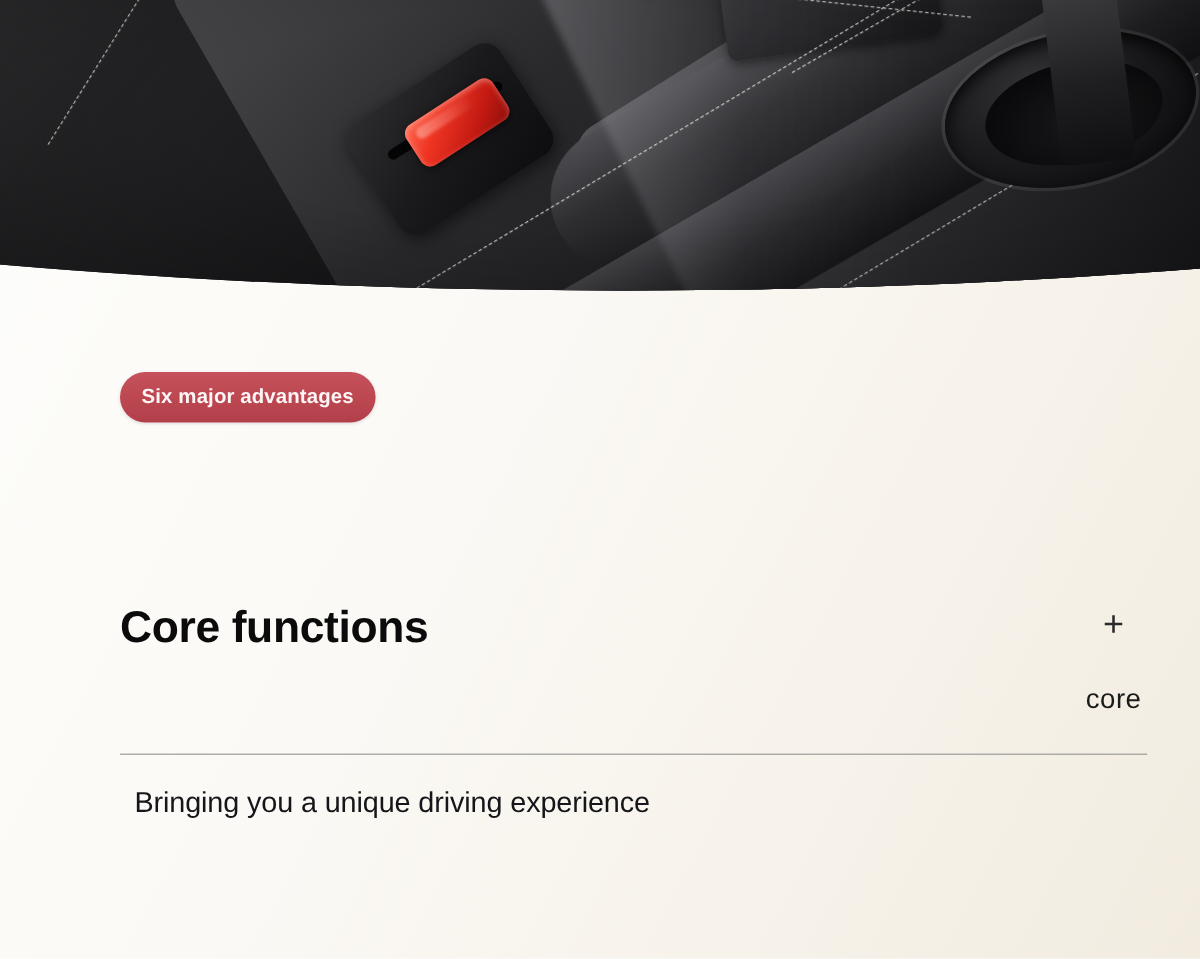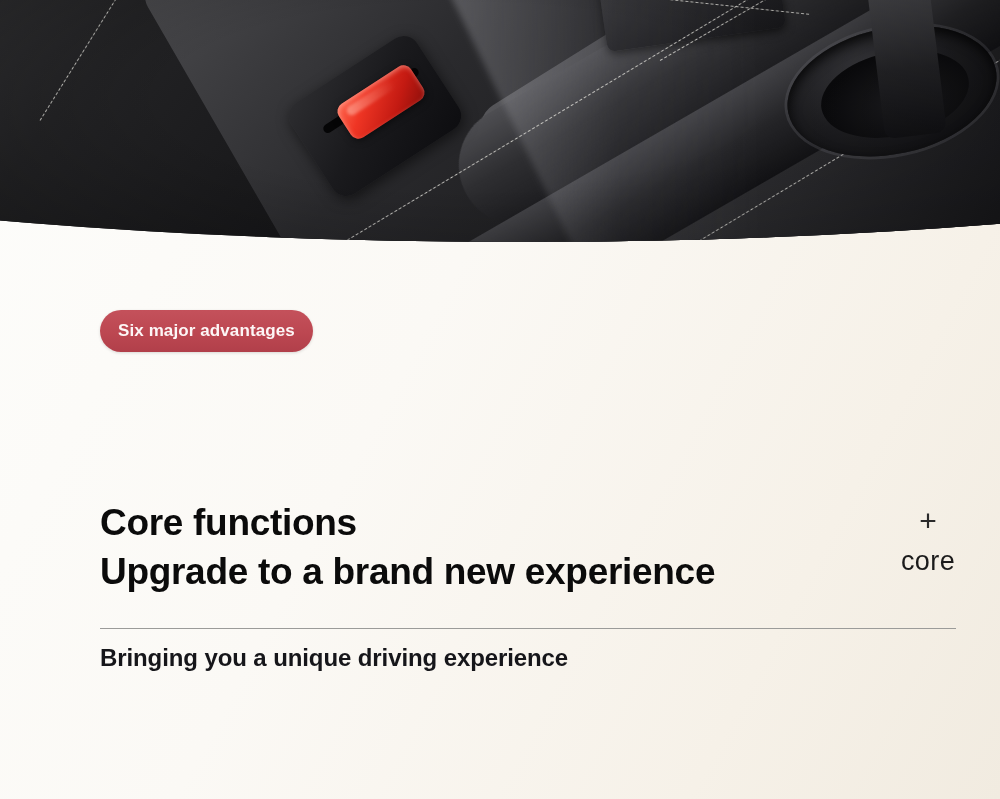"Upgrade to a brand new" h1.headline { html: <h1>Upgrade to a brand new experience</h1> -> none }
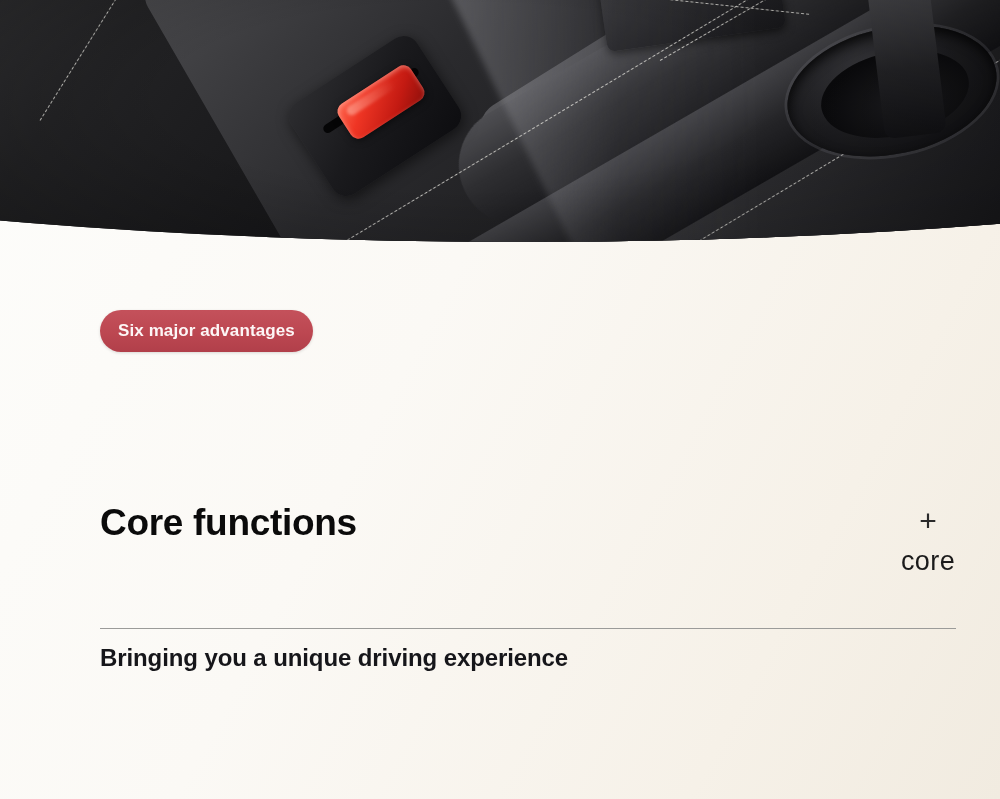"core" .brand-word { font-size: 27px -> 23px; margin-top: 10px -> 31px }
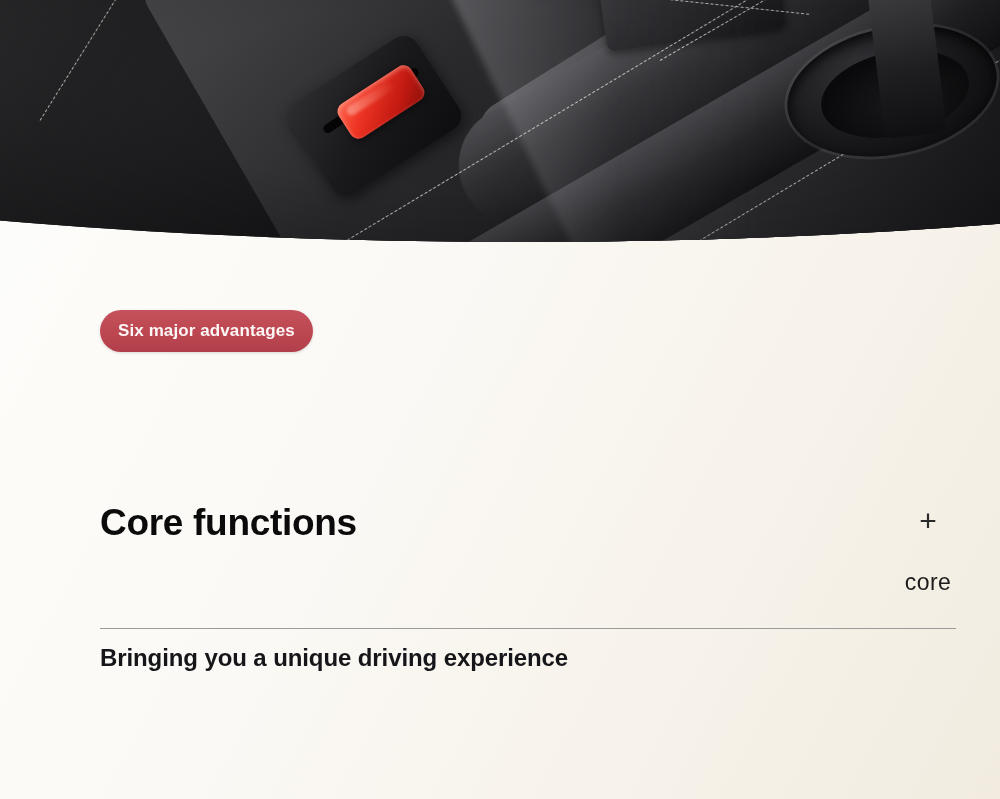"Bringing you a unique driving" .subtitle { font-weight: 700 -> 400; margin: 0 -> 12px }
